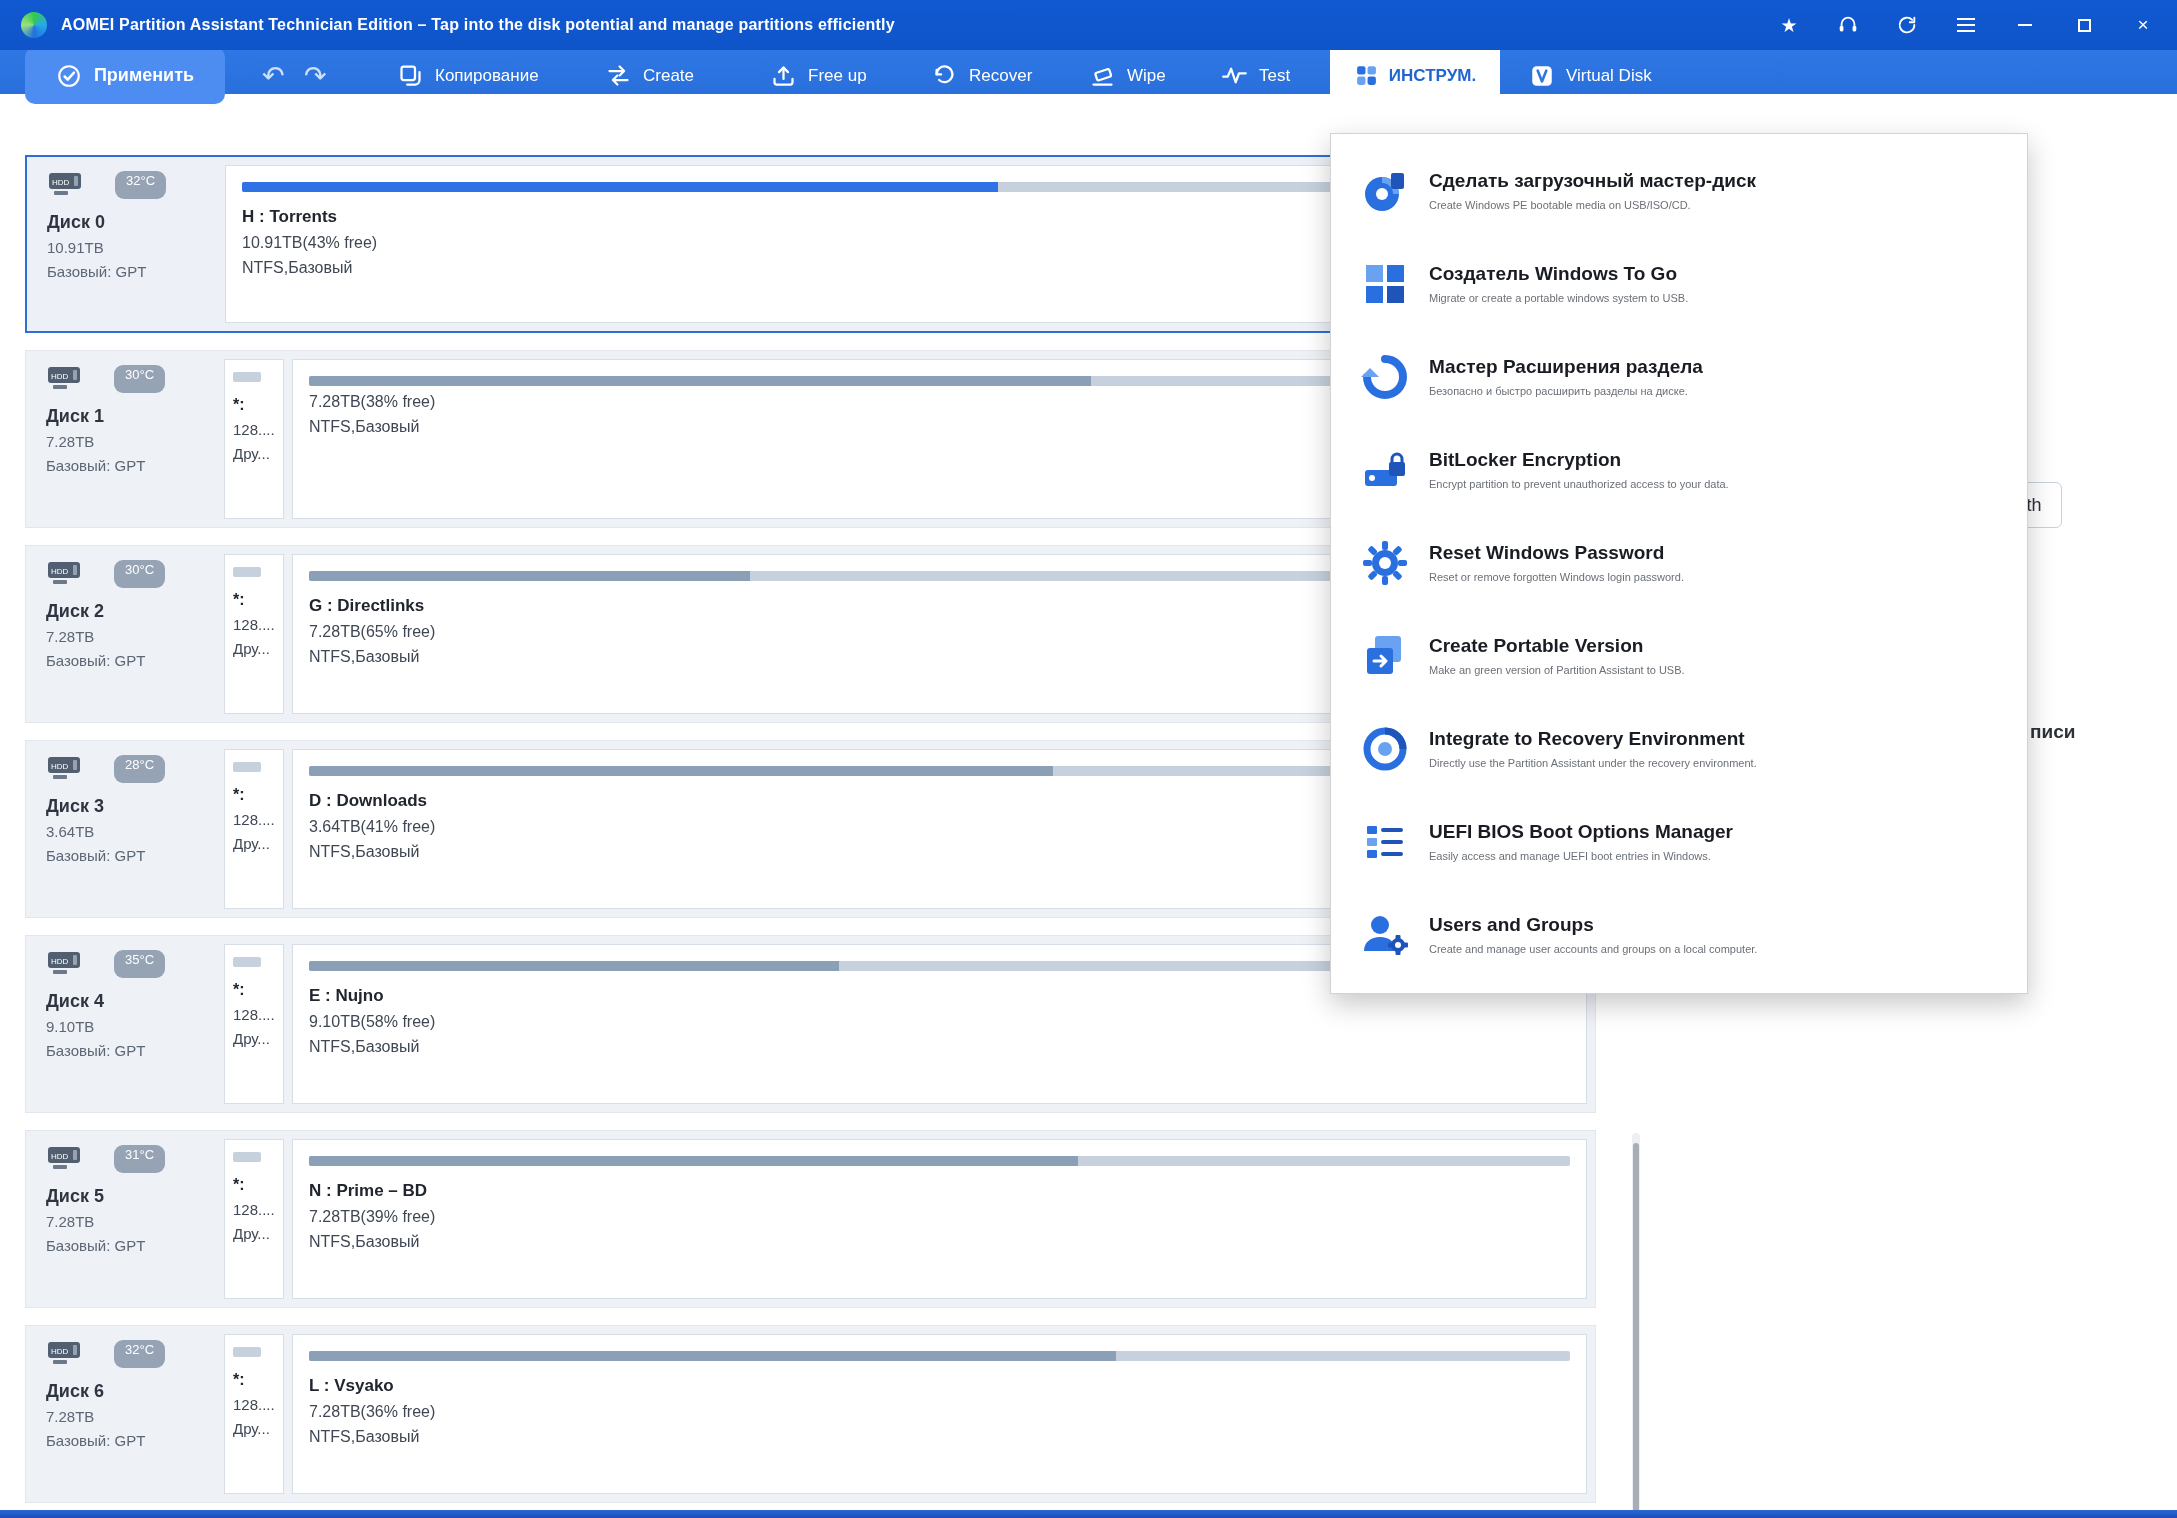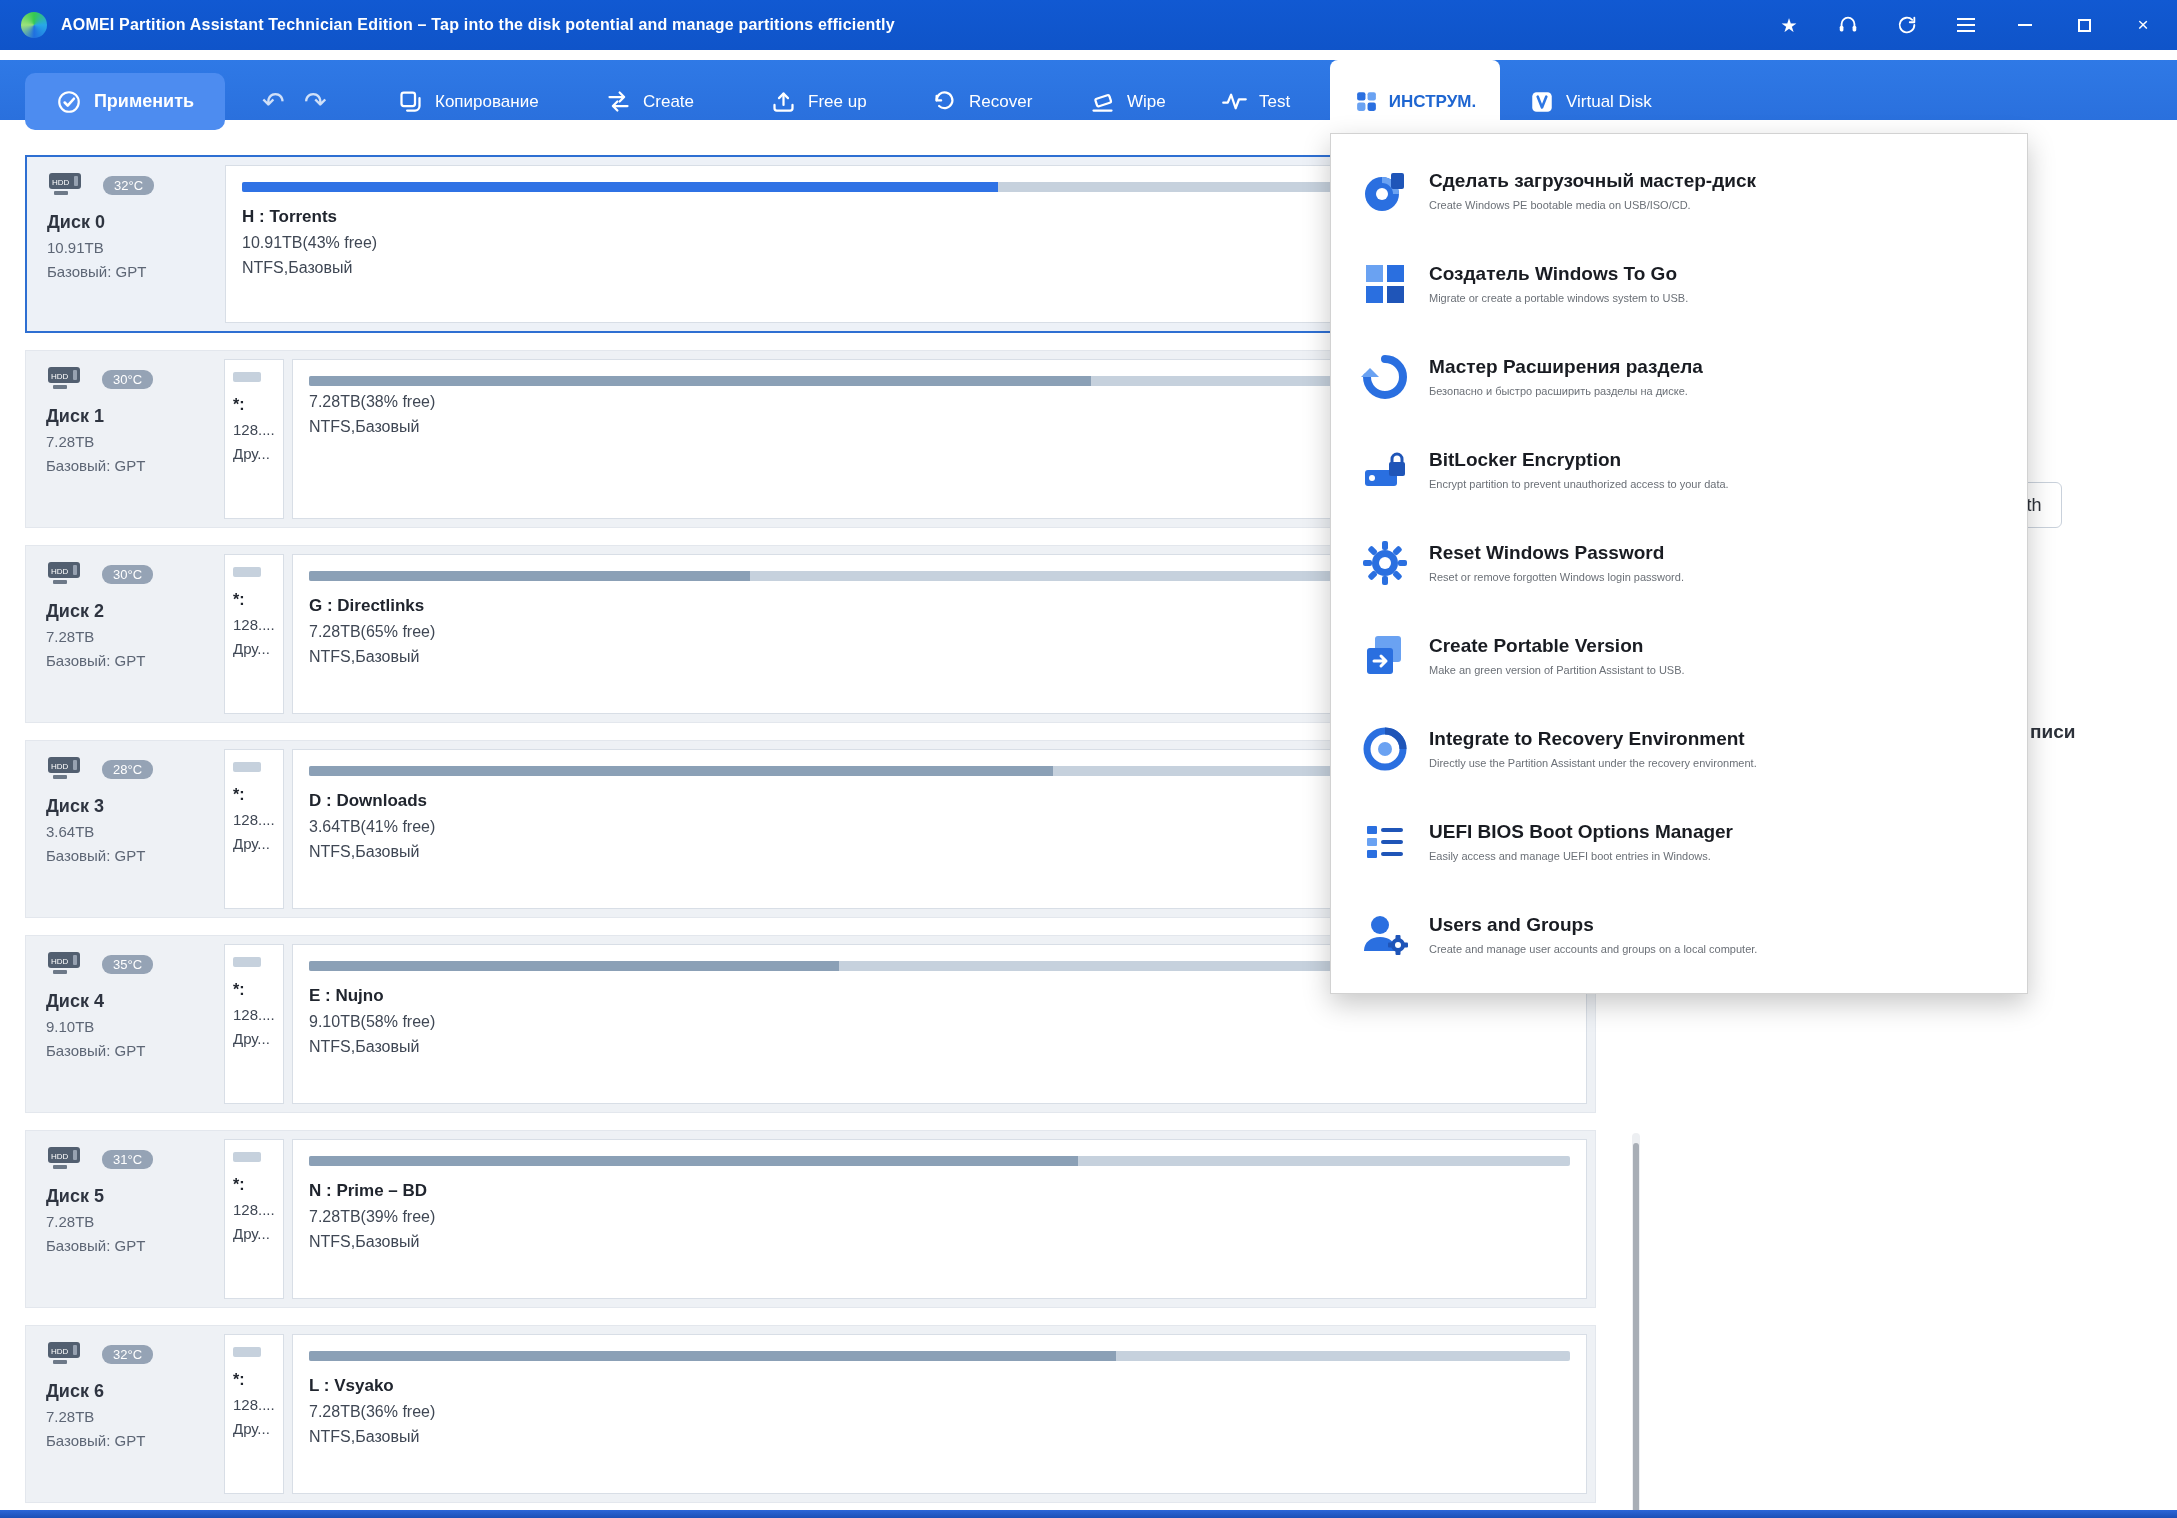"Применить" .toolbar { top: 60px -> 34px }
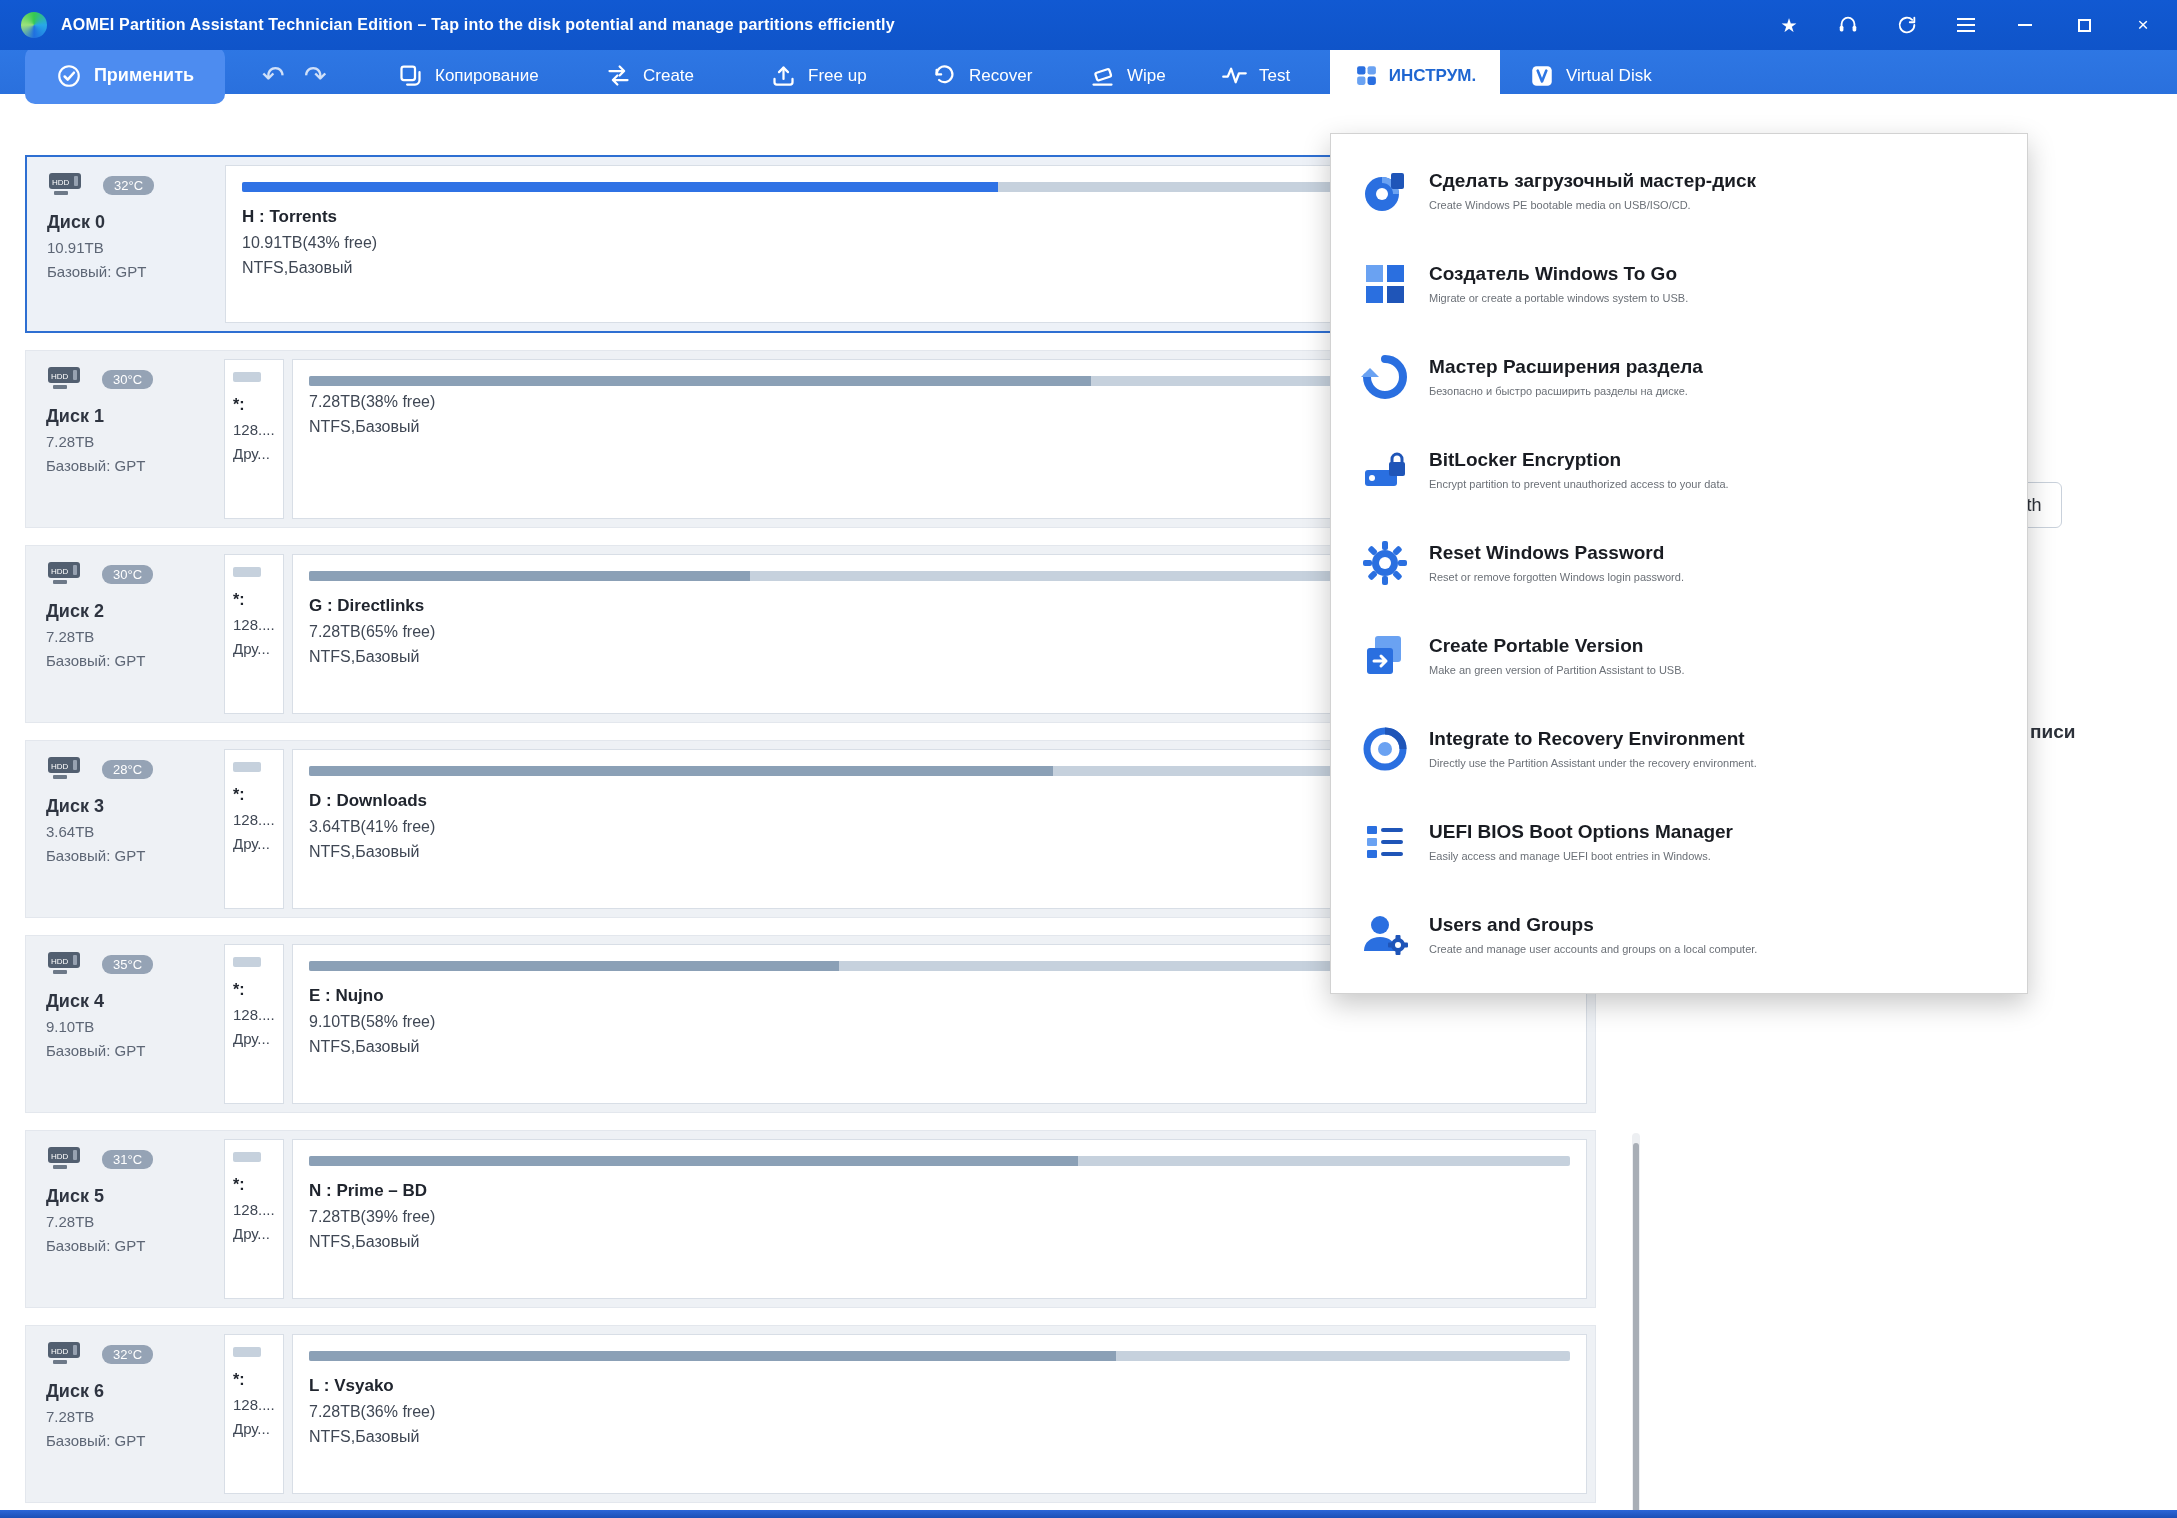"HDD" .icon-line { align-items: center -> none; gap: 16px -> 28px }
